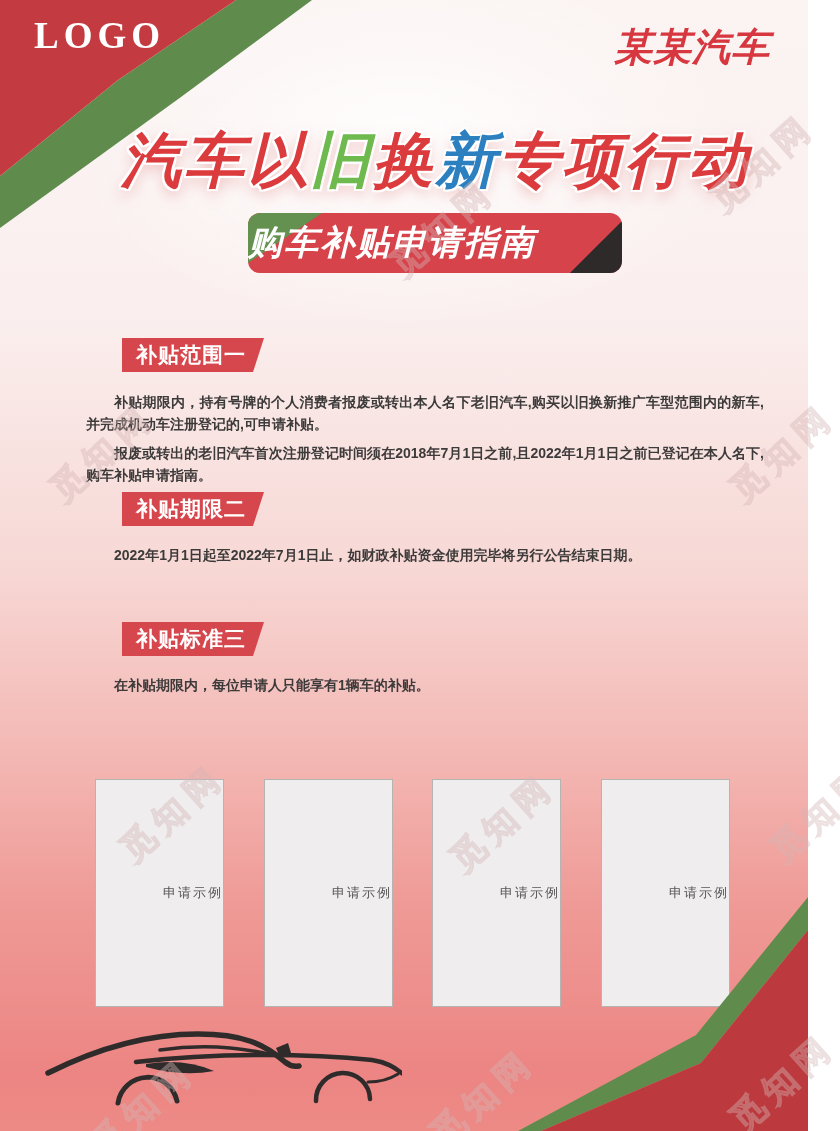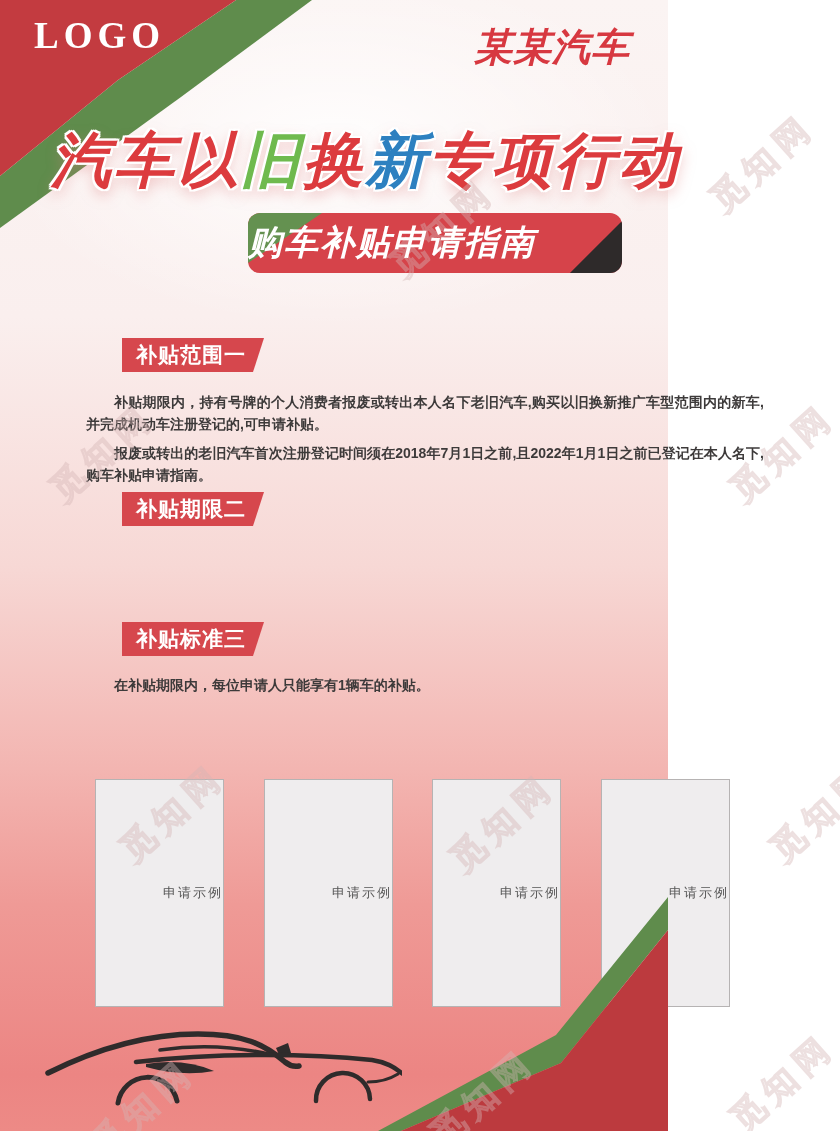"LOGO" .stage { padding-left: none -> 28px; width: 668px -> 780px }
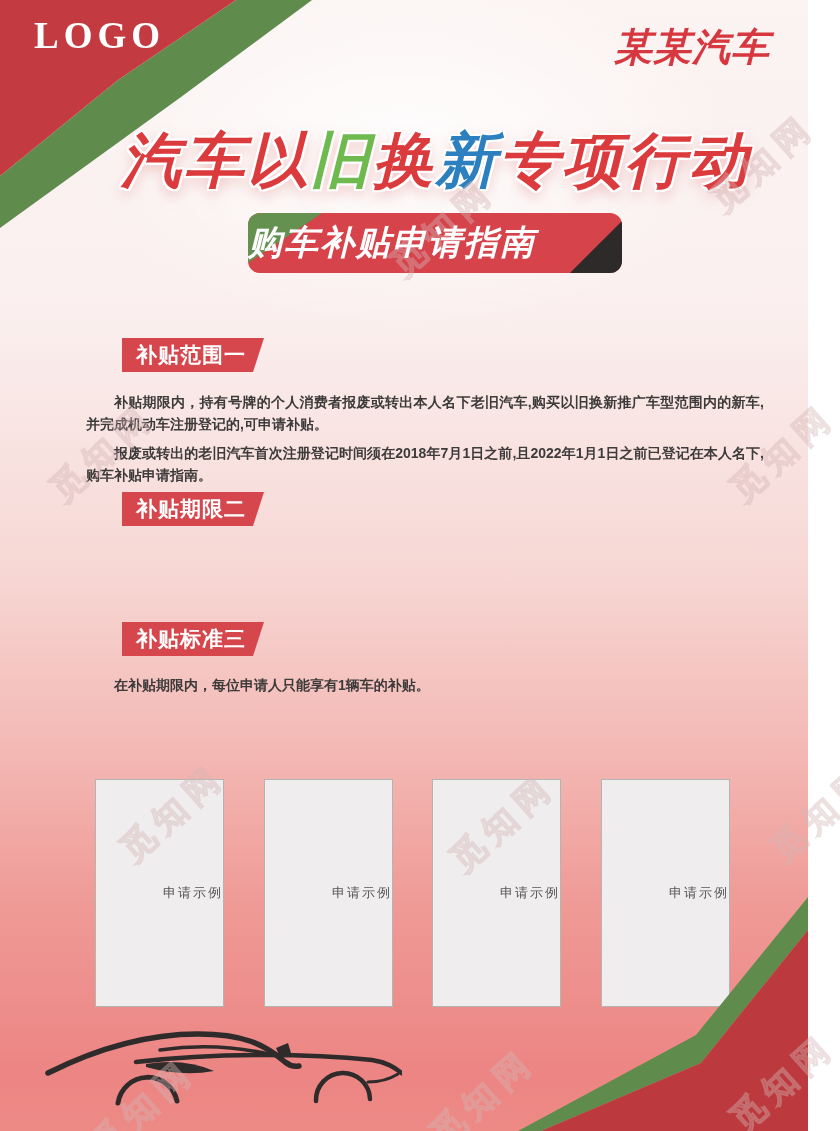"2022年1月1日起至2022年7月1日止，如财政补贴资金使用完毕将另行公告结束" p { html: none -> <p>2022年1月1日起至2022年7月1日止，如财政补贴资金使用完毕将另行公告结束日期。</p> }
